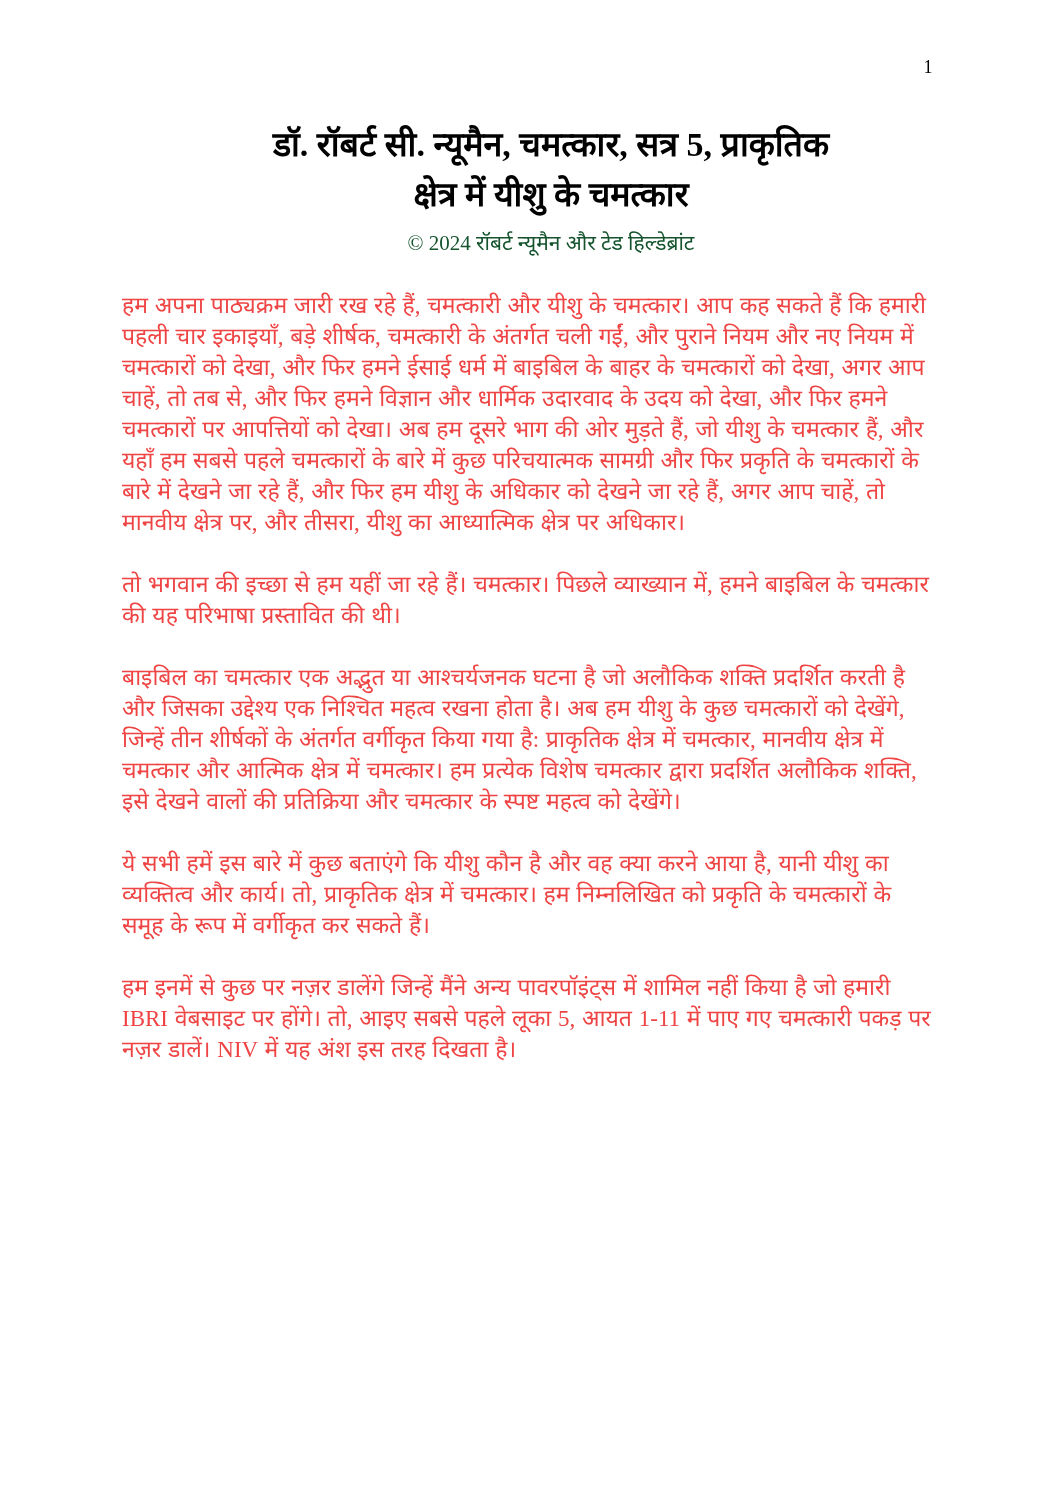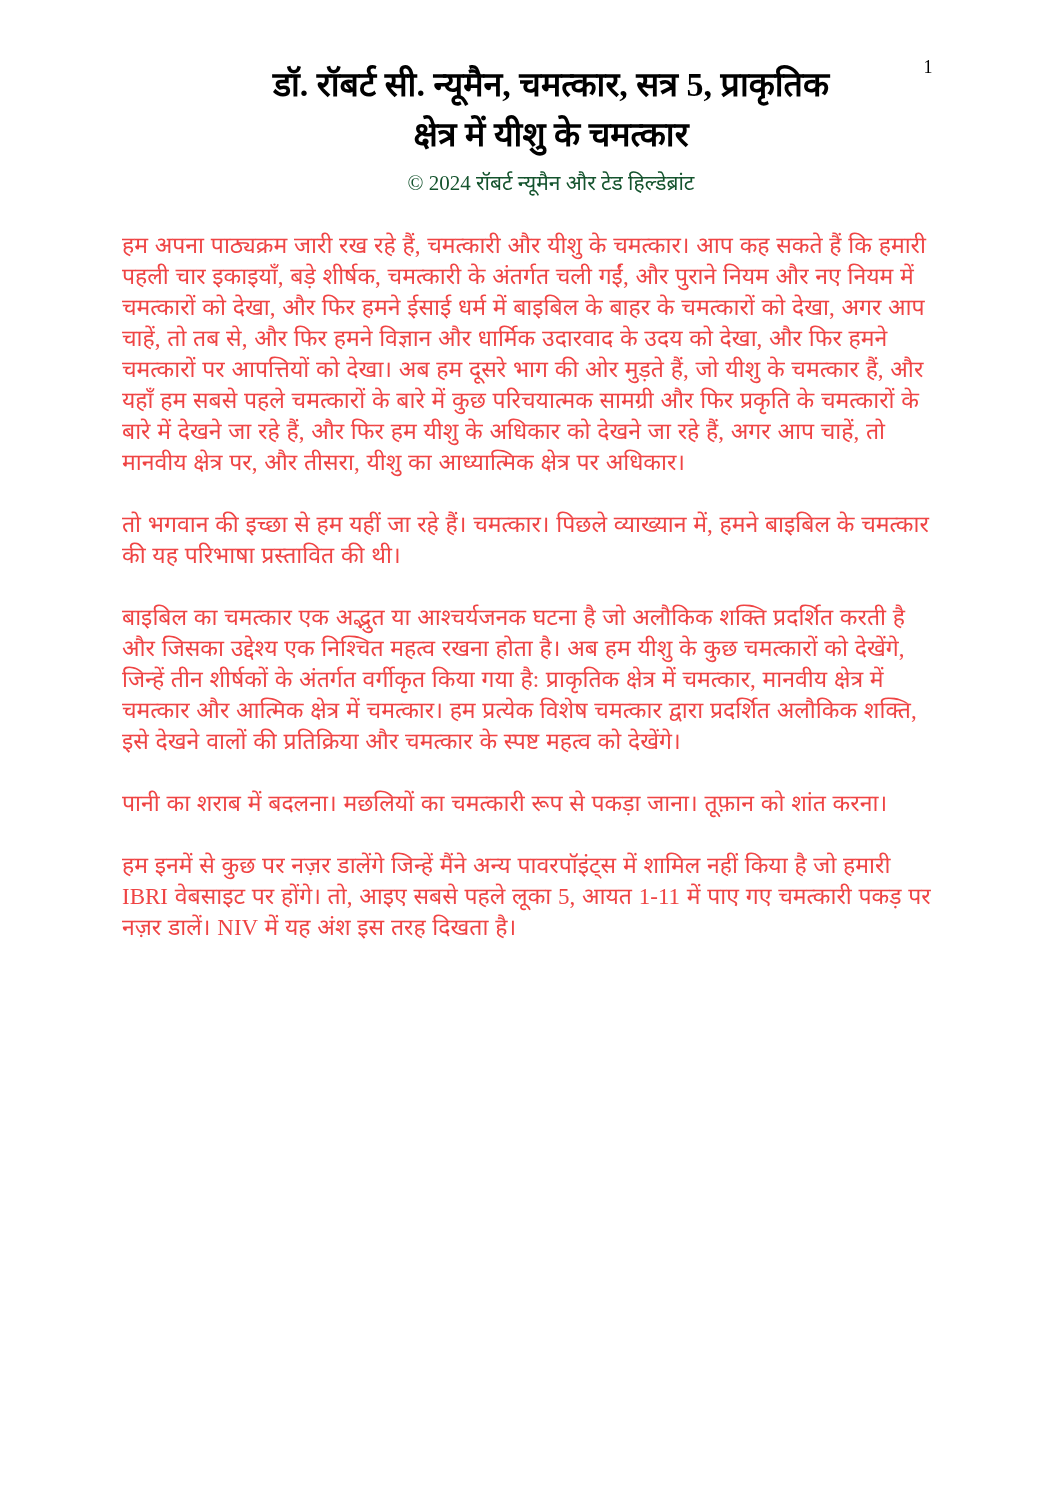"डॉ. रॉबर्ट सी. न्यूमैन, चमत्कार," .doc-header { padding-top: 60px -> 120px }
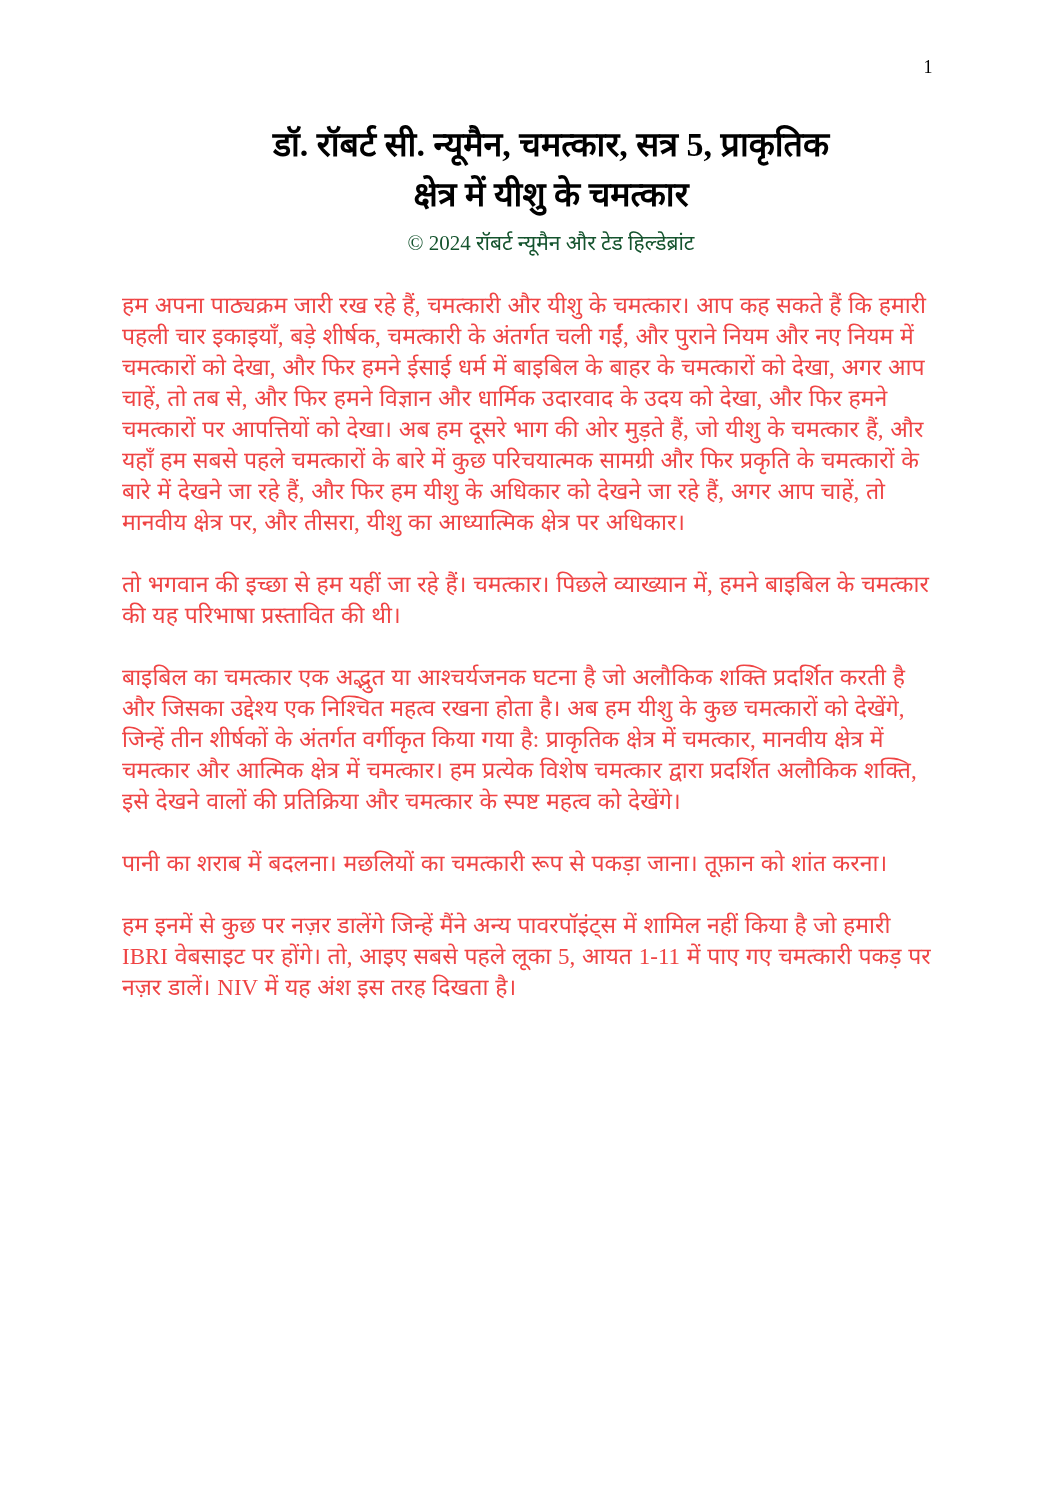"ये सभी हमें इस बारे" p { html: none -> <p>ये सभी हमें इस बारे में कुछ बताएंगे कि यीशु कौन है और वह क्या करने आया है, यानी यीशु का व्यक्तित्व और कार्य। तो, प्राकृतिक क्षेत्र में चमत्कार। हम निम्नलिखित को प्रकृति के चमत्कारों के समूह के रूप में वर्गीकृत कर सकते हैं।</p> }
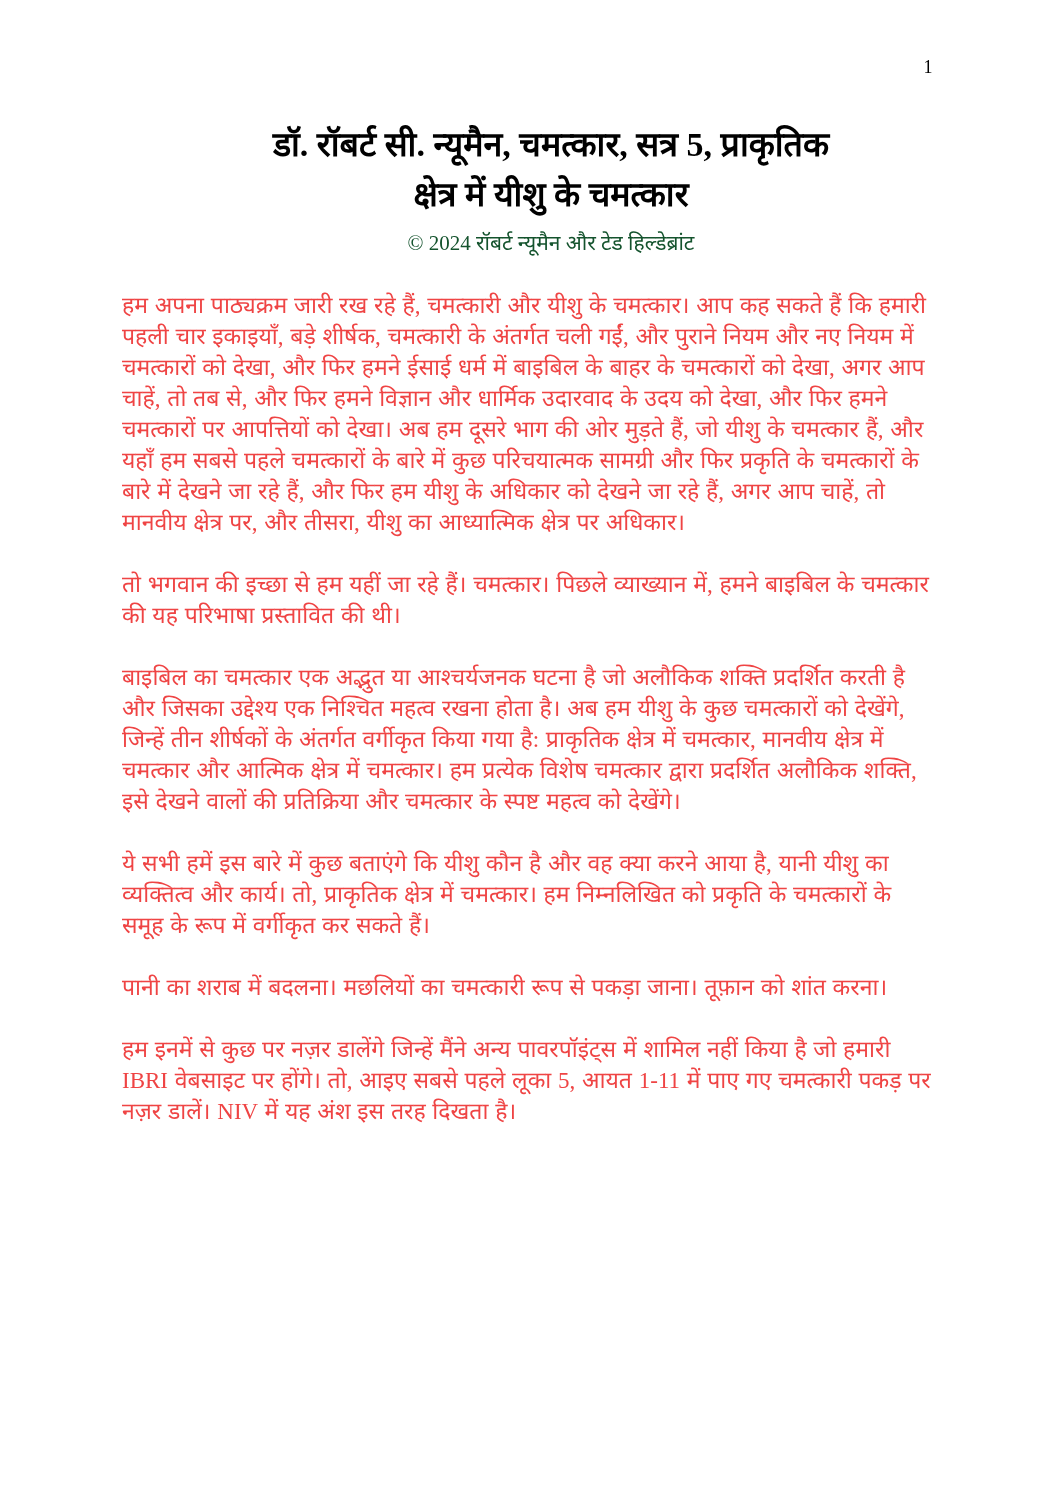"पानी का शराब में बदलना।" p { html: <p>पानी का शराब में बदलना। मछलियों का चमत्कारी रूप से पकड़ा जाना। तूफ़ान को शांत करना।</p> -> none }
